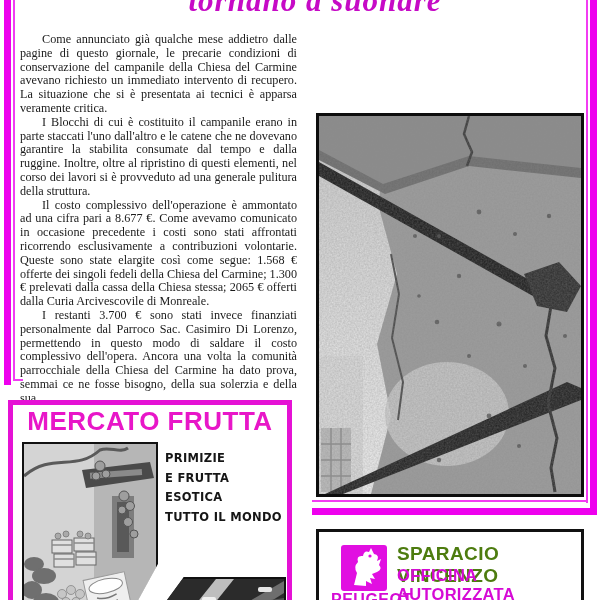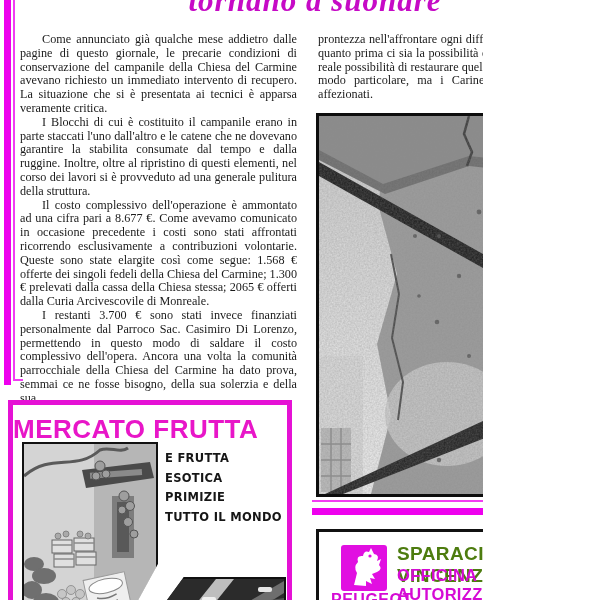"tornano a suonare" .page { width: 483px -> 600px }
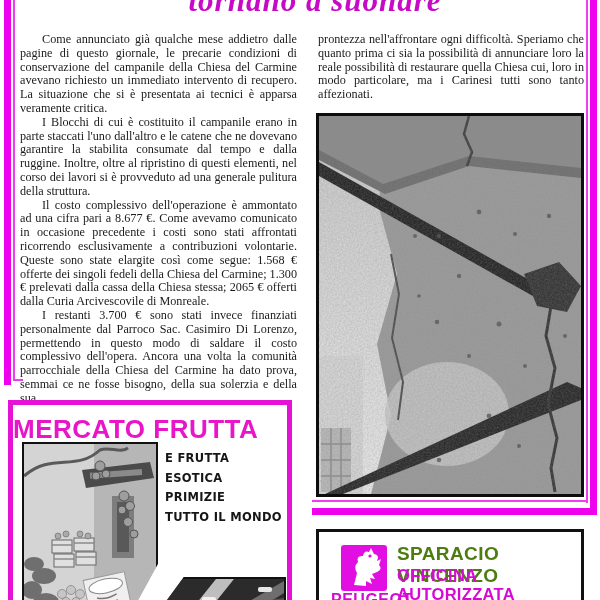"prontezza nell'affrontare ogni" div.col { html: <div> <p>prontezza nell'affrontare ogni difficoltà. Speriamo che quanto prima ci sia la possibilità di annunciare loro la reale possibilità di restaurare quella Chiesa cui, loro in modo particolare, ma i Carinesi tutti sono tanto affezionati.</p> </div> -> none }
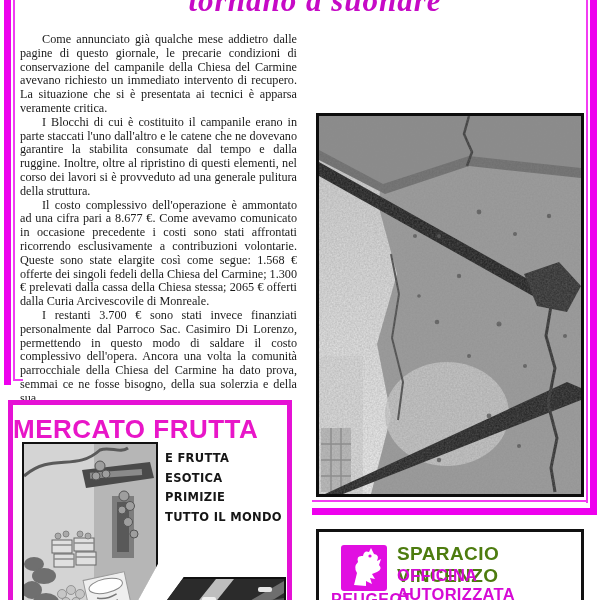"MERCATO FRUTTA" .mercato-title { margin-top: 8px -> none; text-align: left -> center }
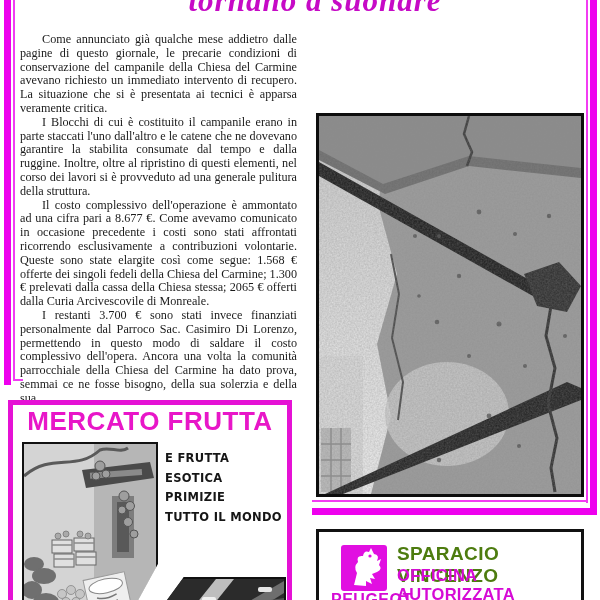"E FRUTTA ESOTICA" div { order: before "PRIMIZIE" -> after "PRIMIZIE" }
